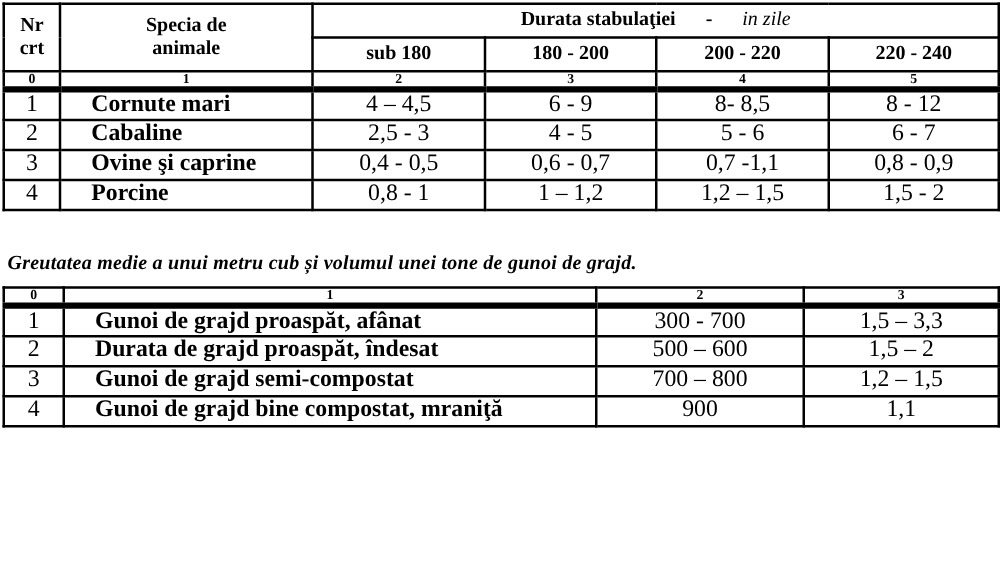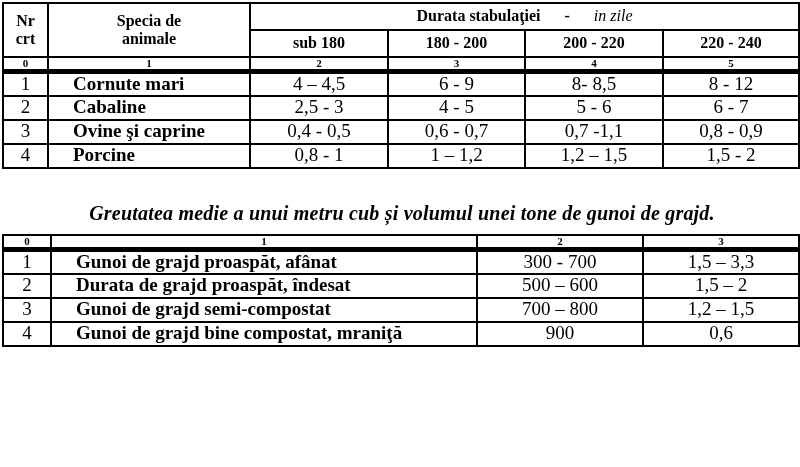"Greutatea medie a unui metru" .doc-title { font-size: 20px -> 16px; text-align: center -> none }
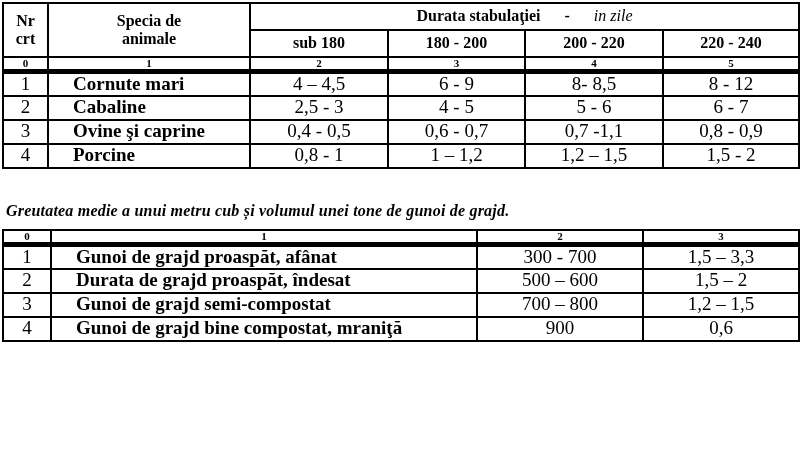"0,6" td { text: 0,6 -> 1,1 }
